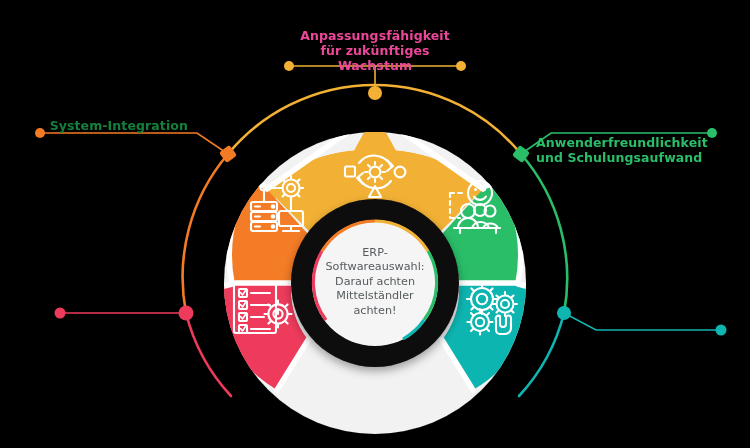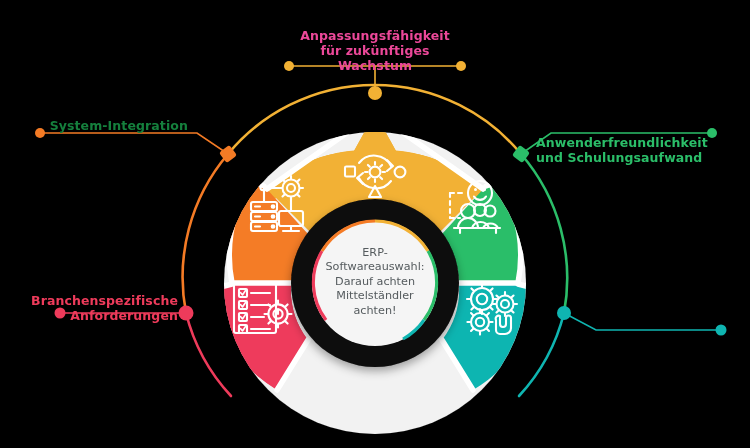"Branchenspezifische" div.lbl { html: <div>Branchenspezifische Anforderungen</div> -> none }
